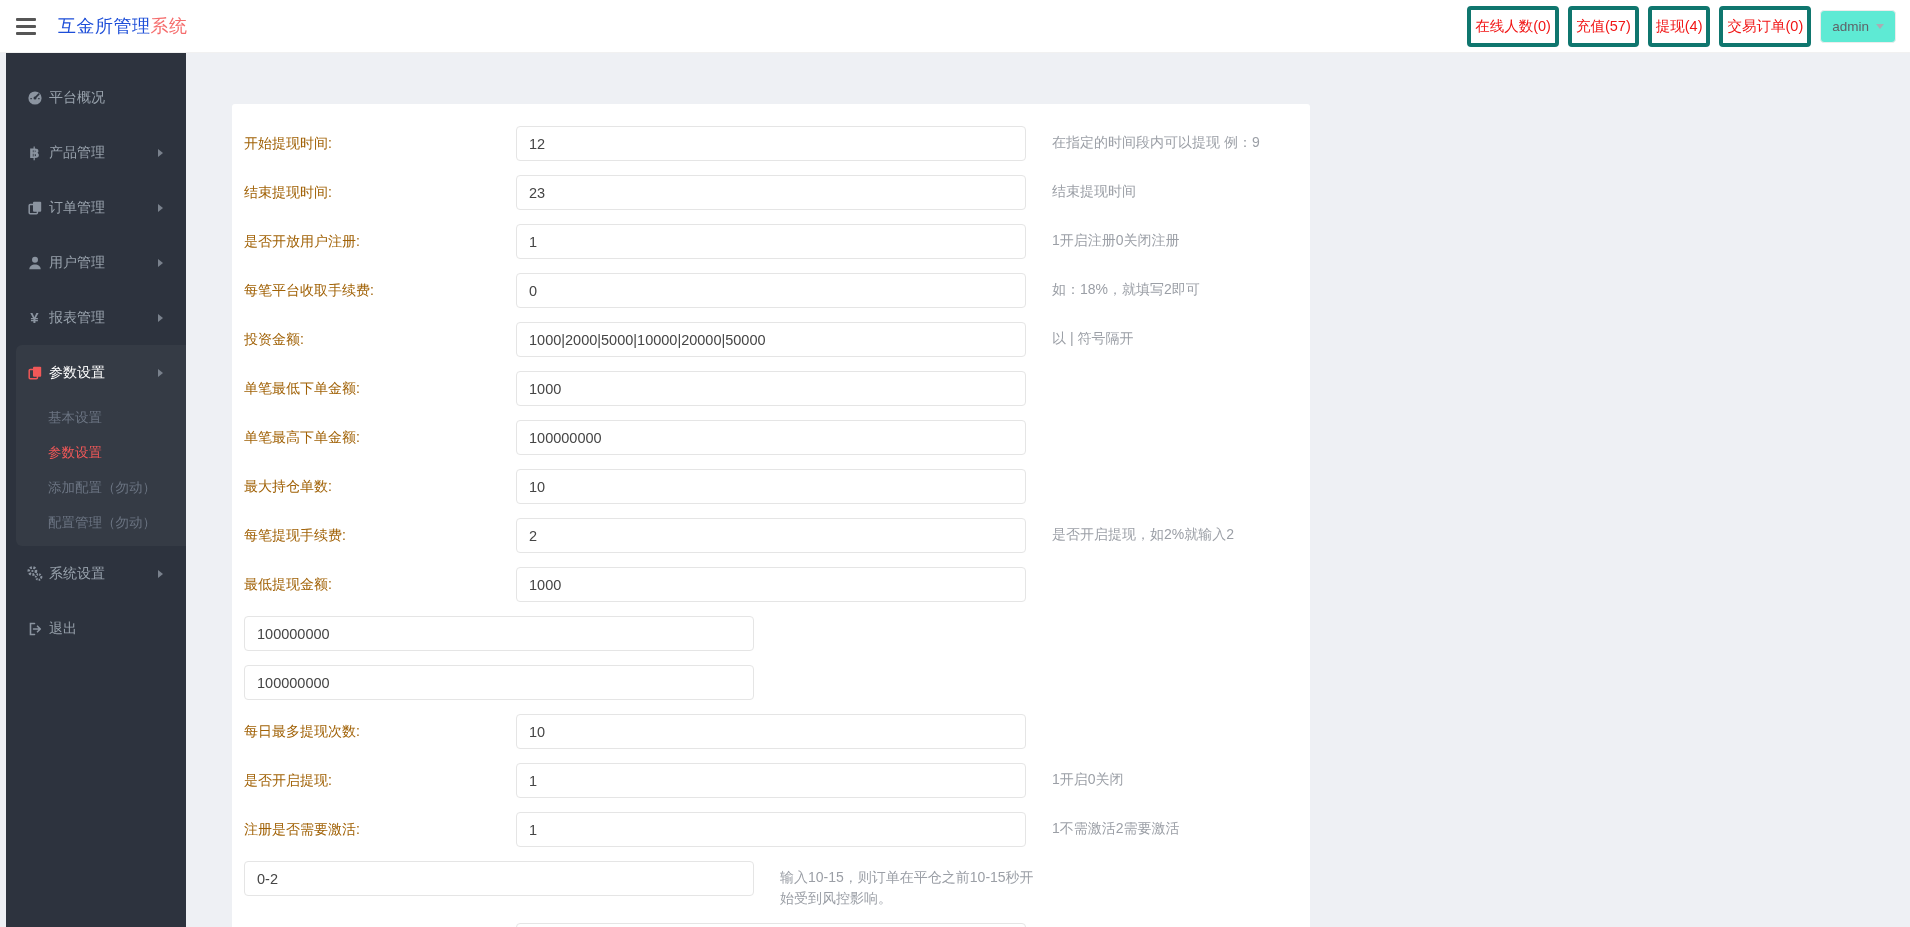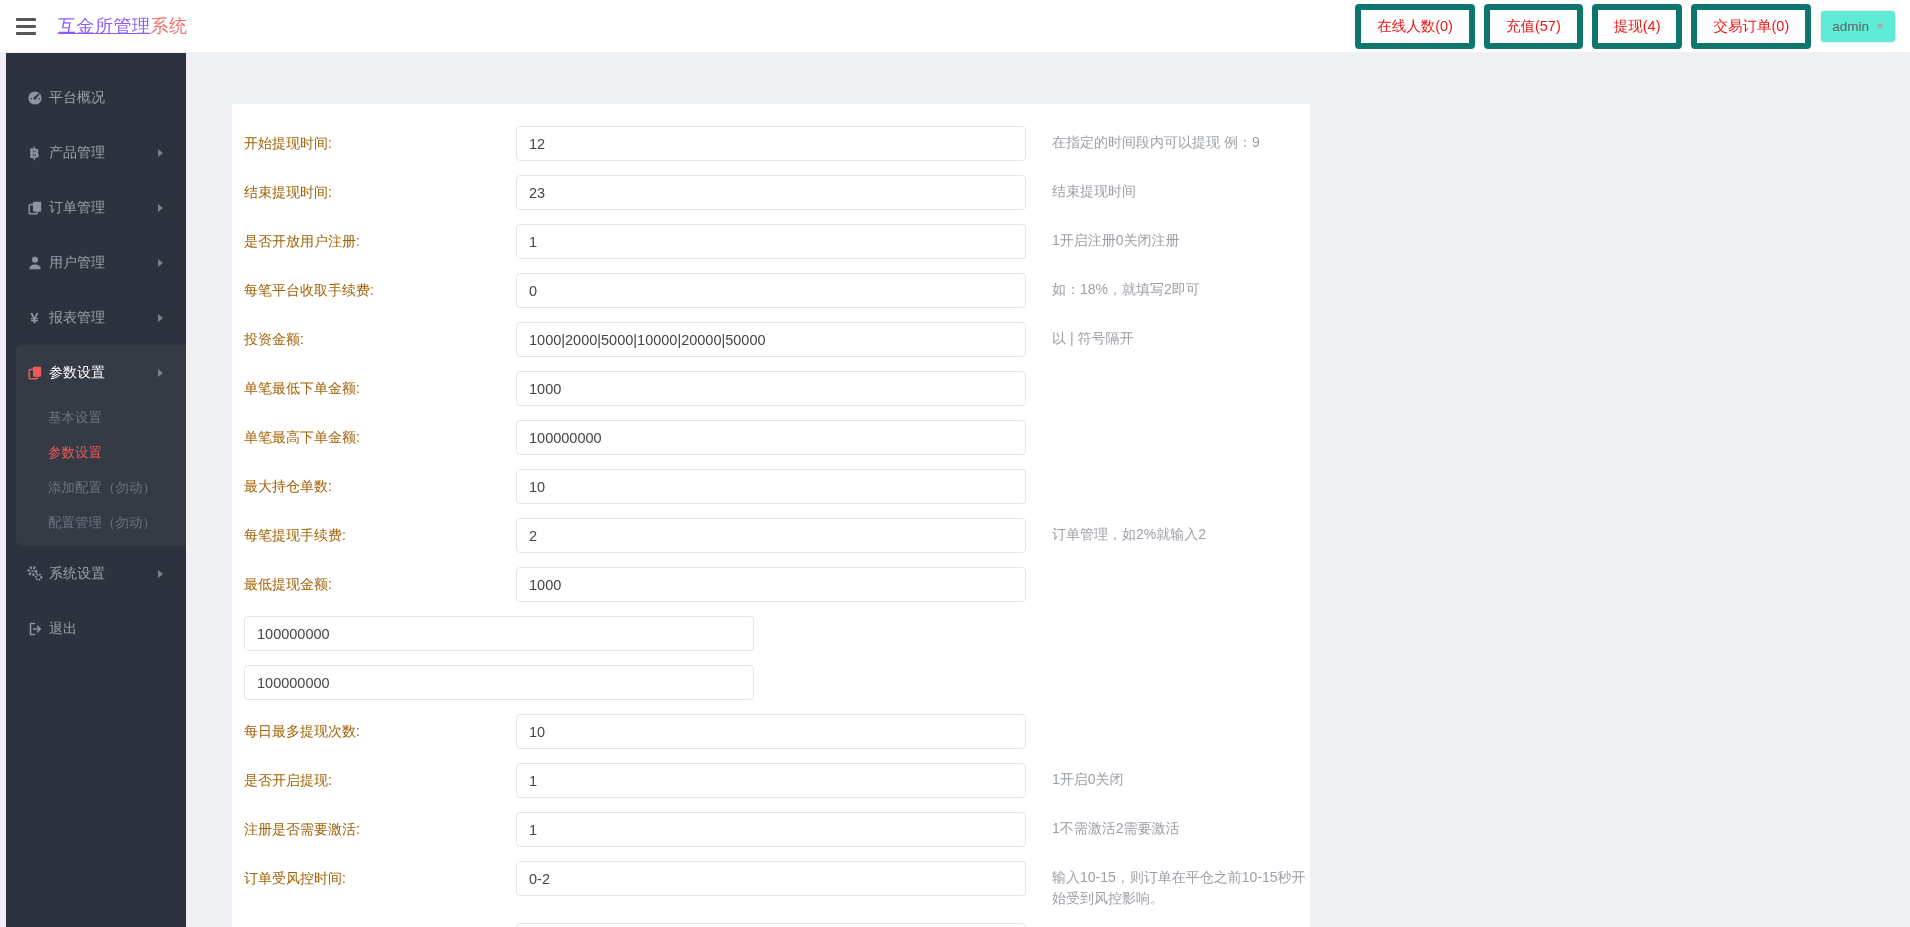"互金所管理" .brand .t1 { color: #8b5cf6 -> #1d4ed8; text-decoration: underline -> none }
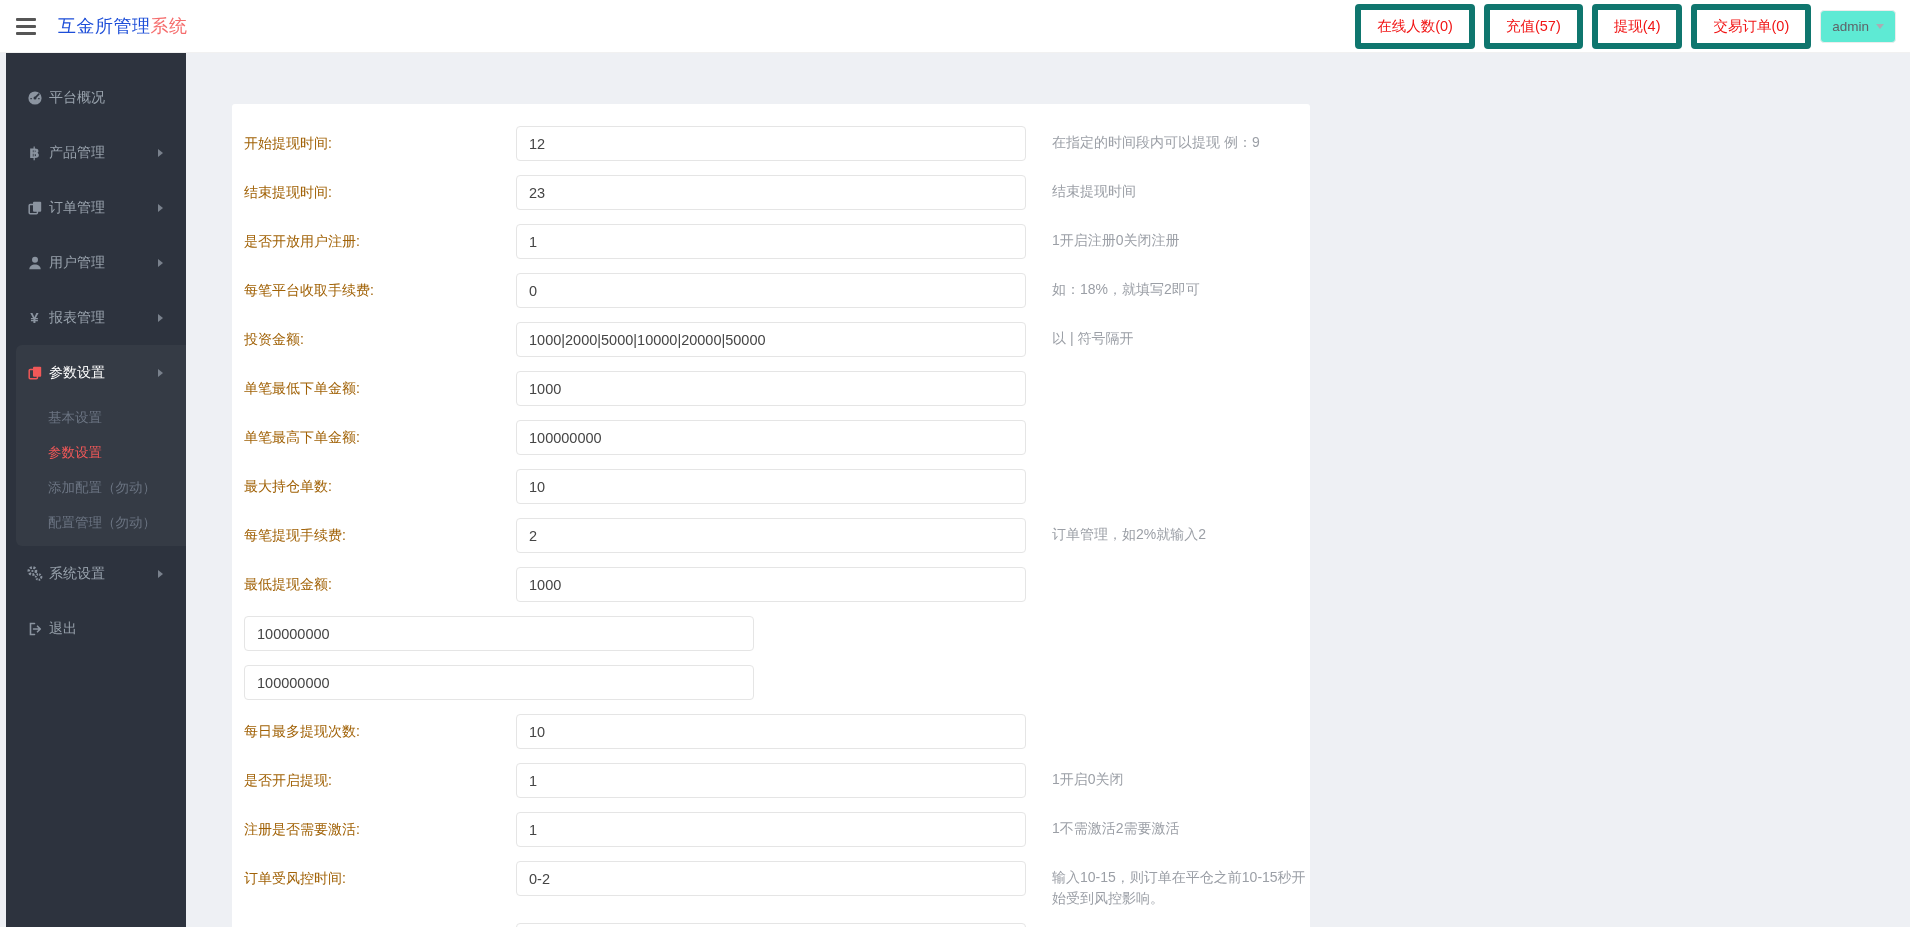"在线人数(0)" .stat-btn { border: 6px solid #0f766e -> 4px solid #0f766e; padding: 7px 16px -> 7px 4px }
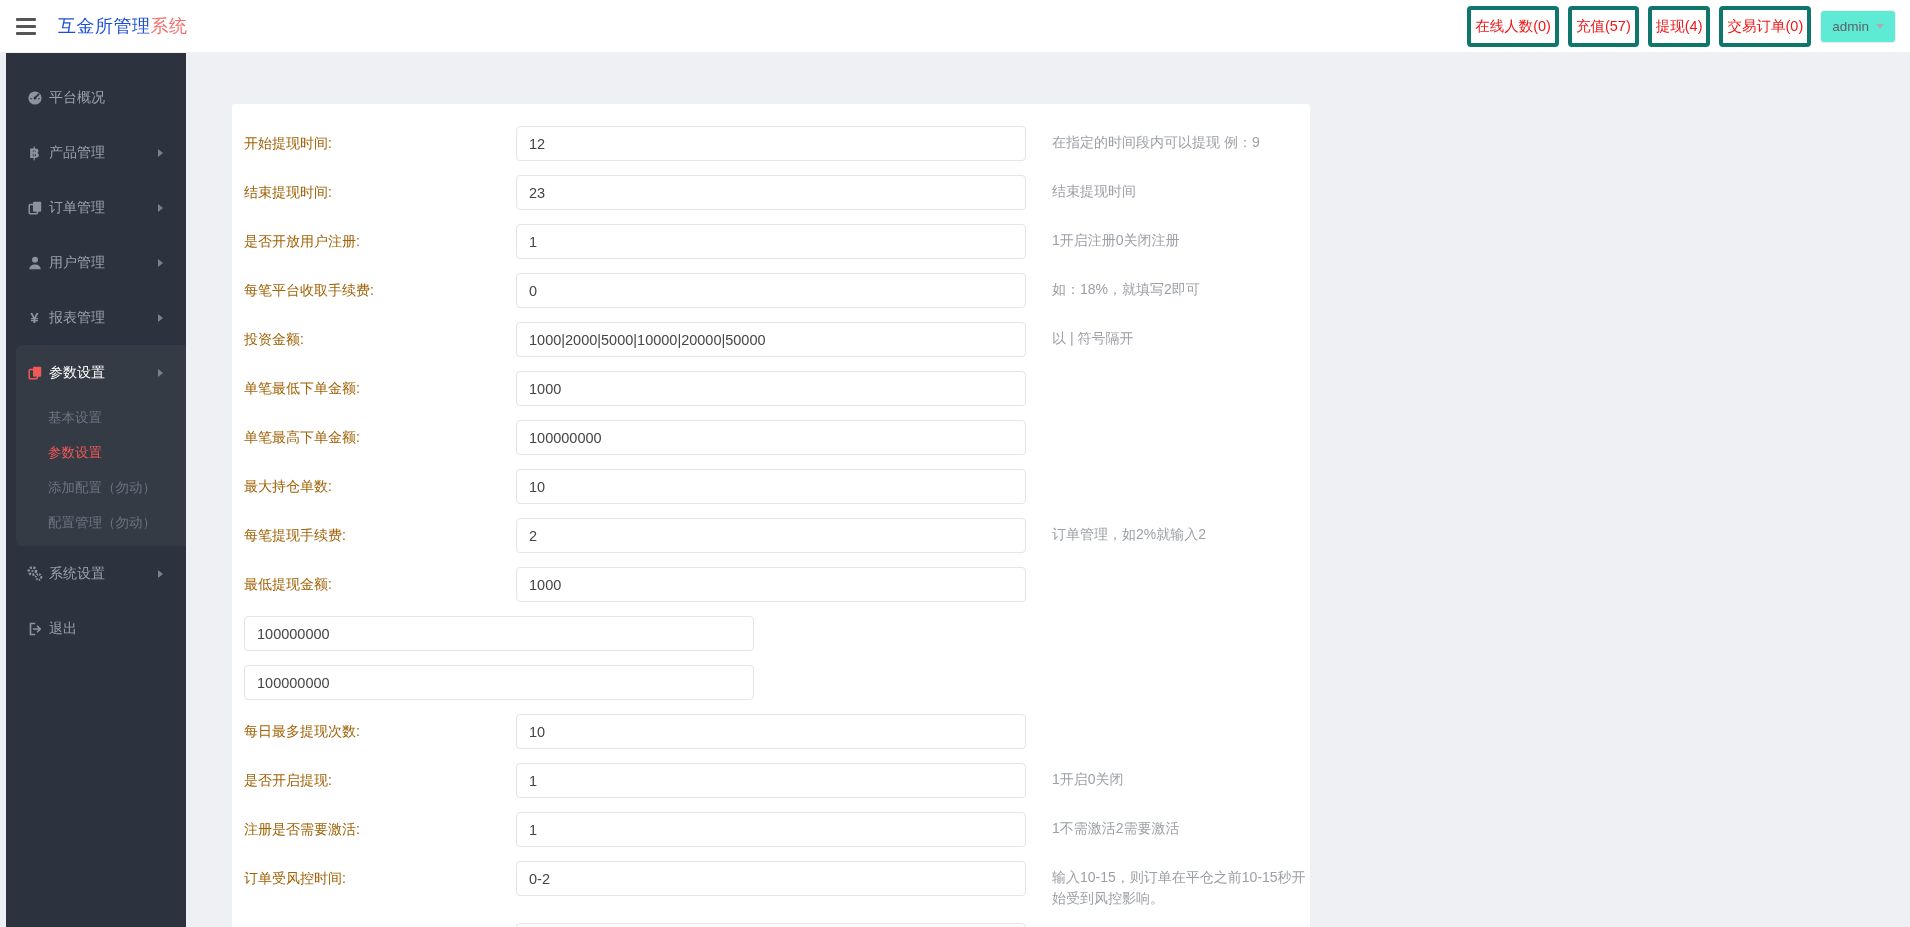"订单管理，如2%就输入2" div.form-help { text: 订单管理 -> 是否开启提现 }
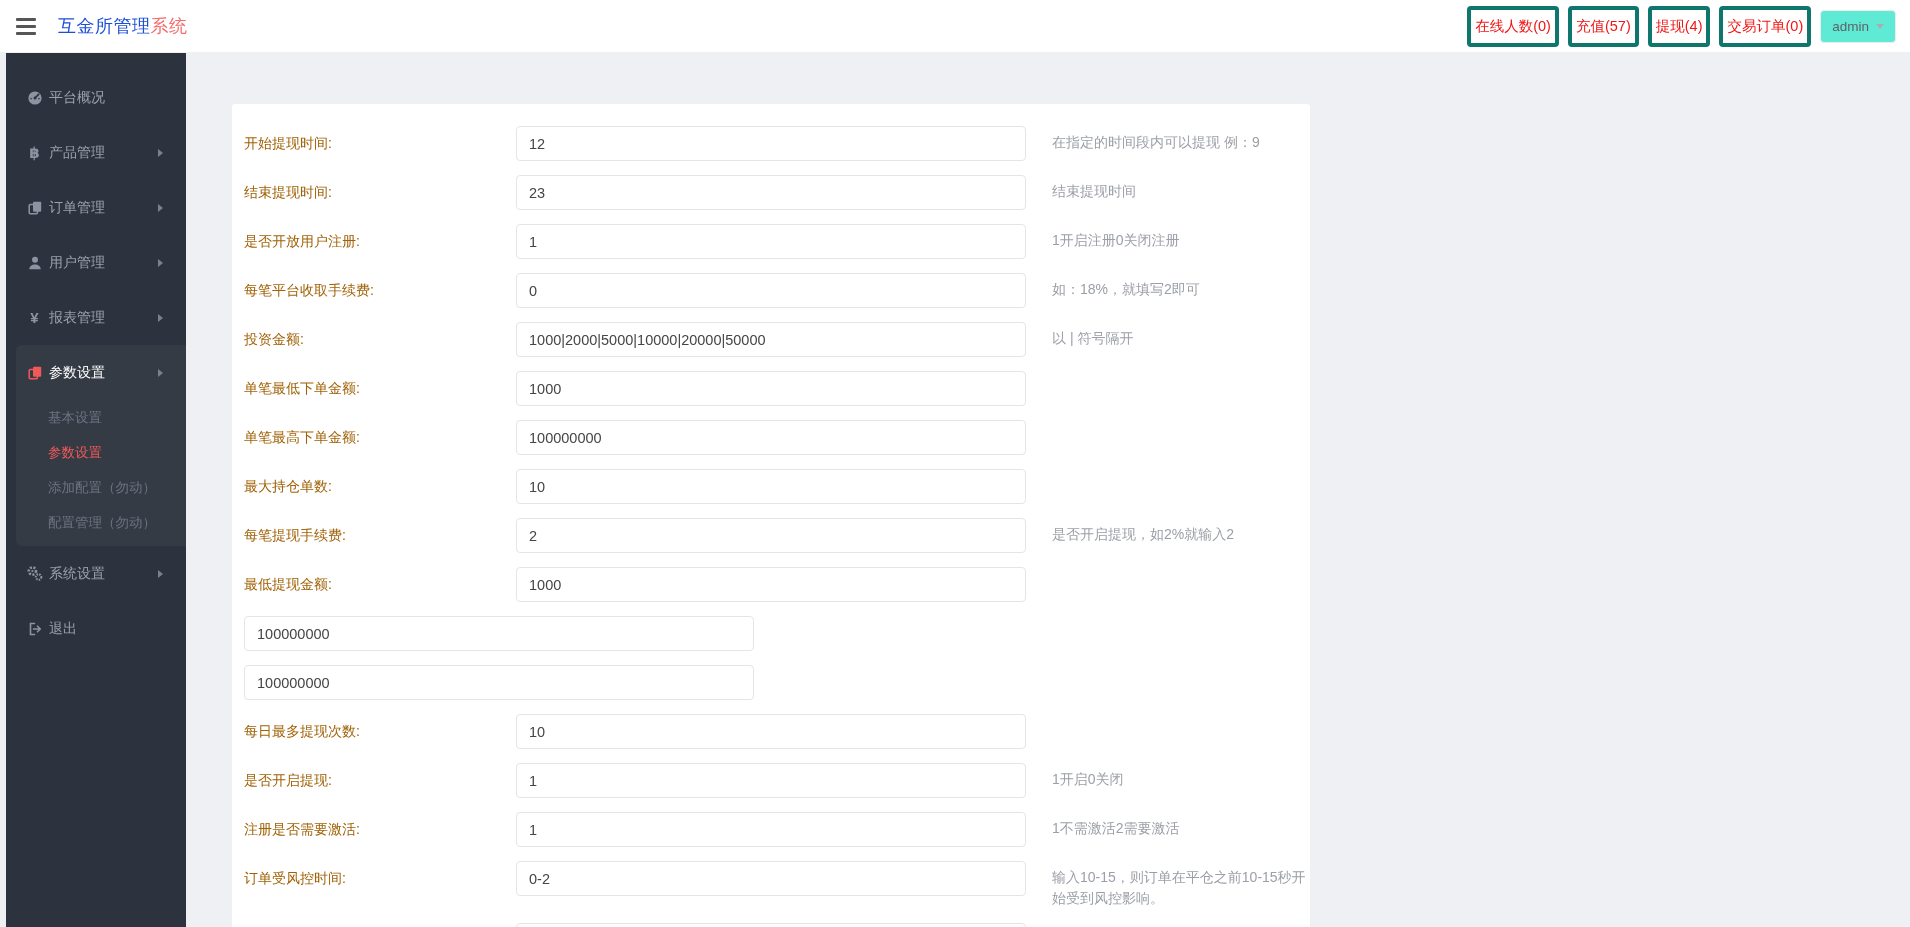"订单受风控时间:" div.form-label { html: <div>订单受风控时间:</div> -> none }
